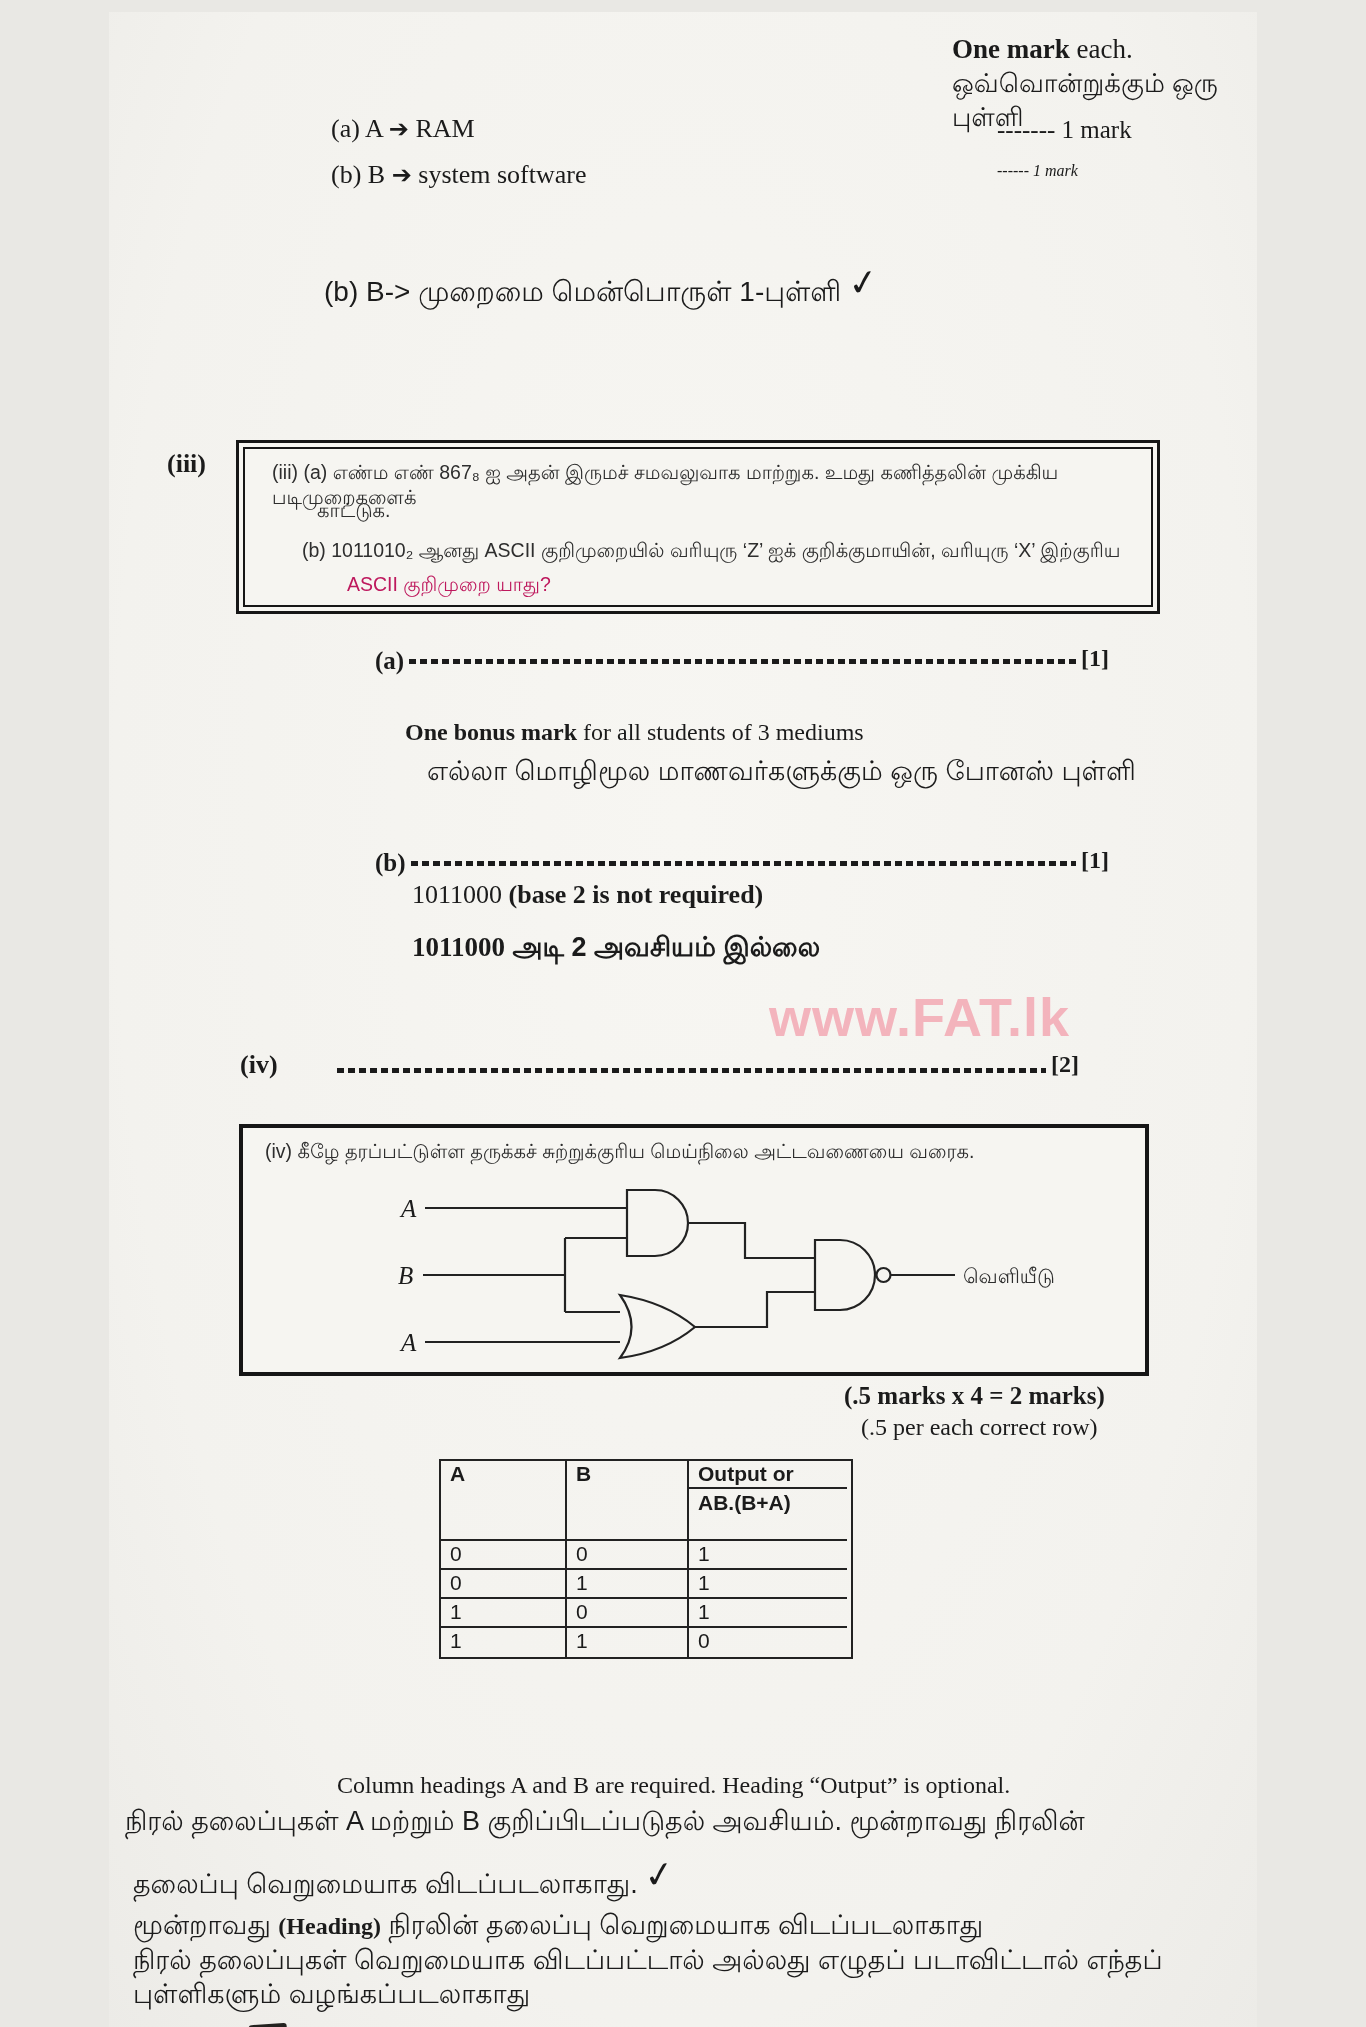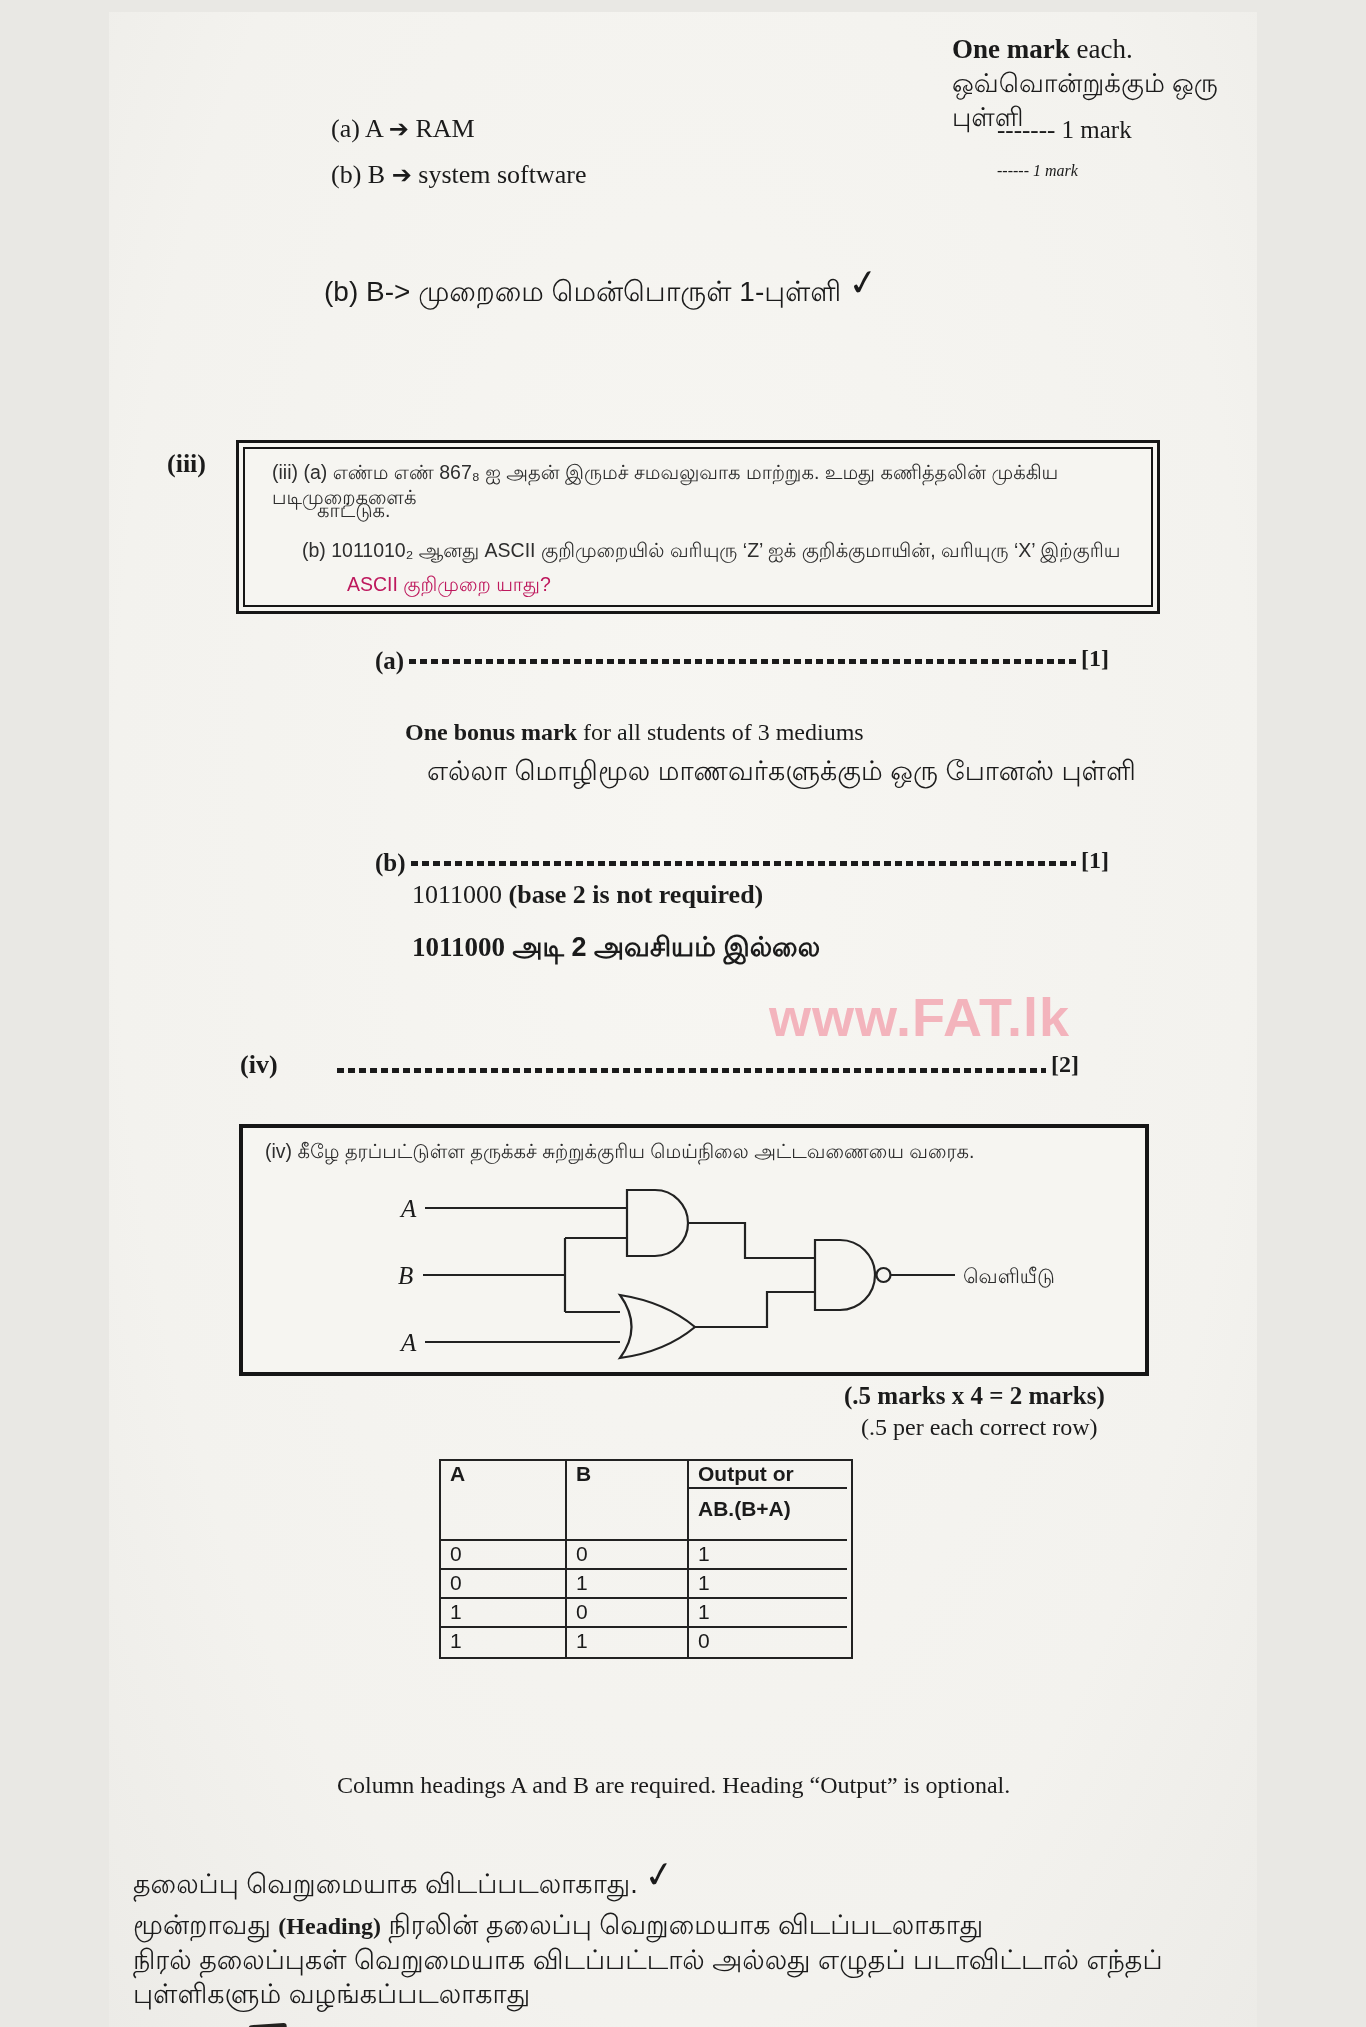"AB.(B+A)" .outhead2 { padding-top: 8px -> 2px }
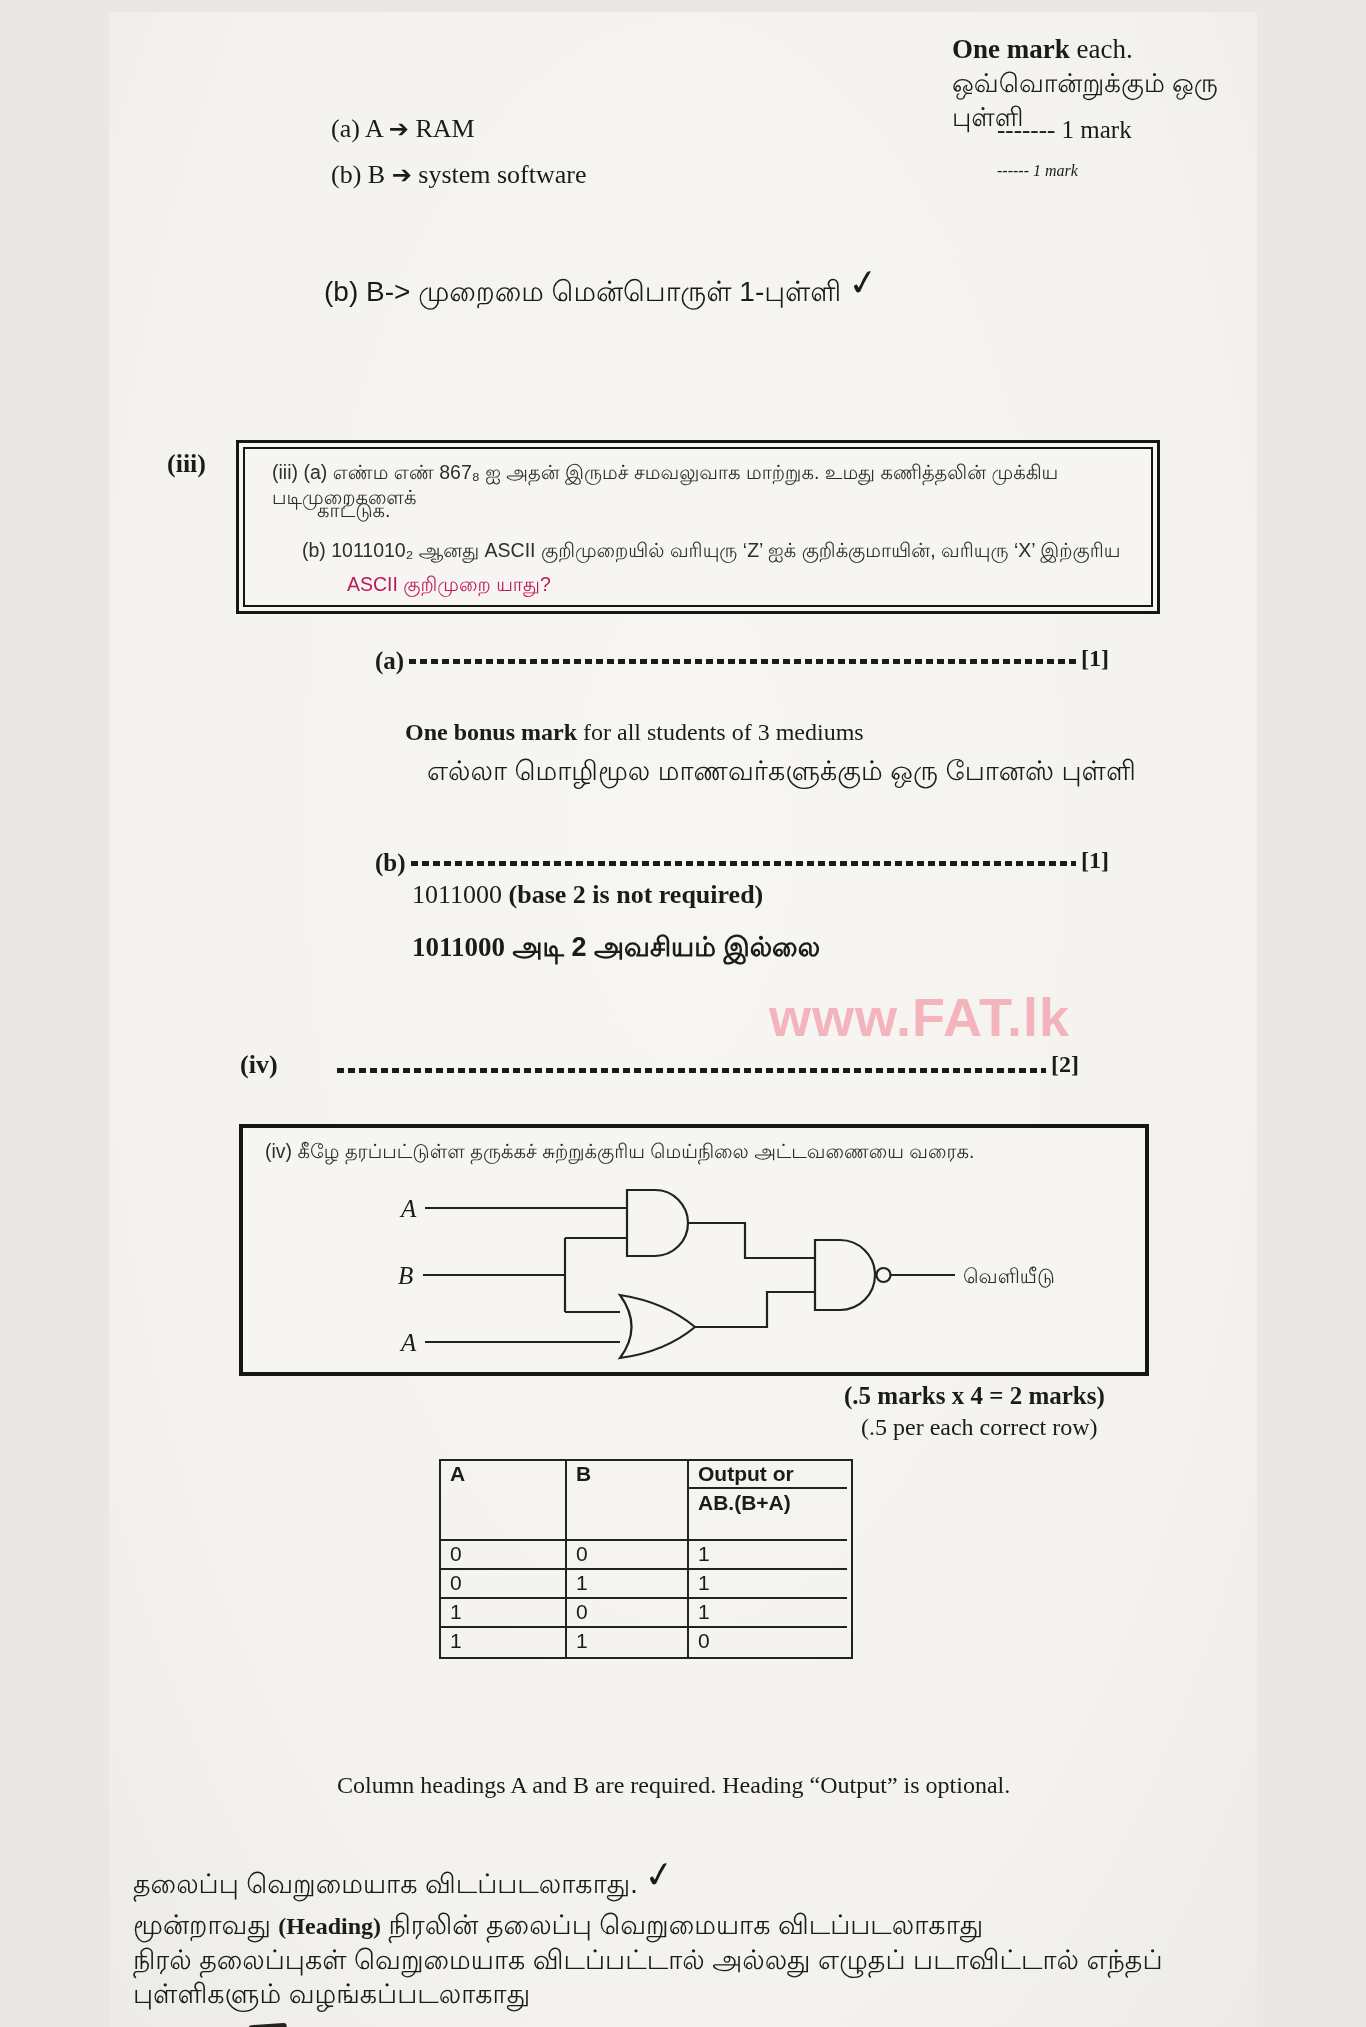"நிரல் தலைப்புகள் A மற்றும் B" div.abs { html: none -> <div>நிரல் தலைப்புகள் A மற்றும் B குறிப்பிடப்படுதல் அவசியம். மூன்றாவது நிரலின்</div> }
